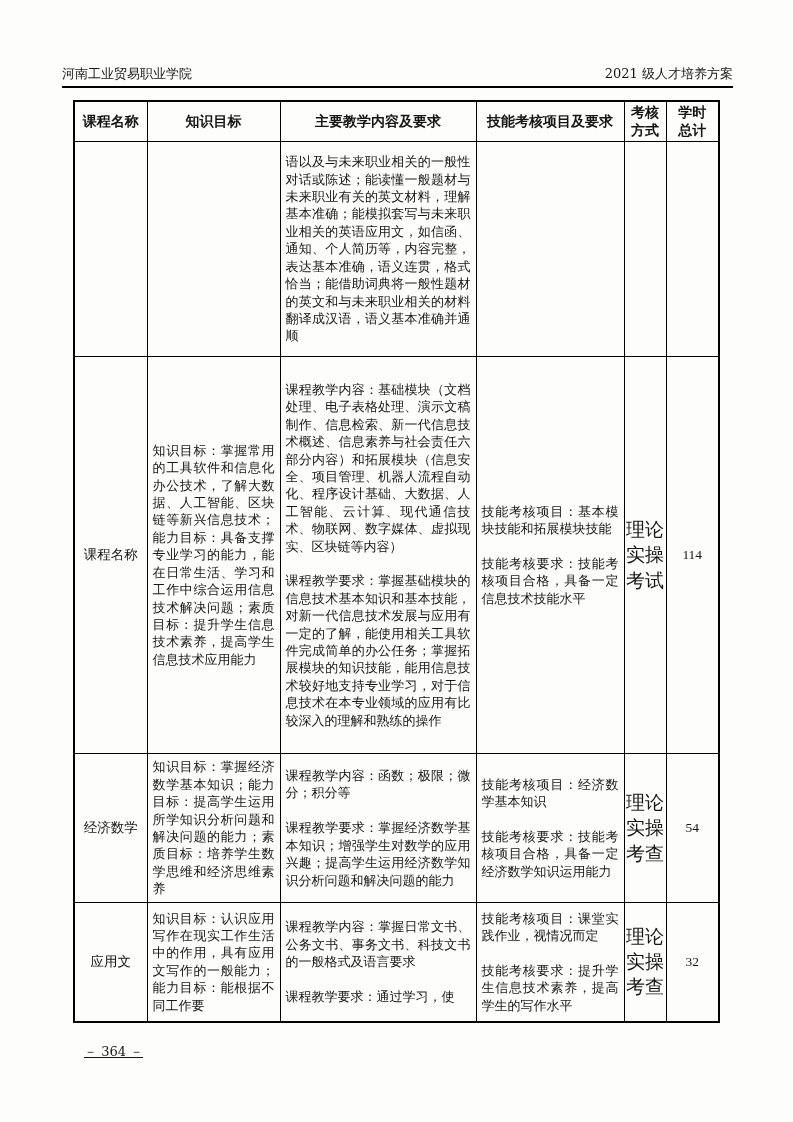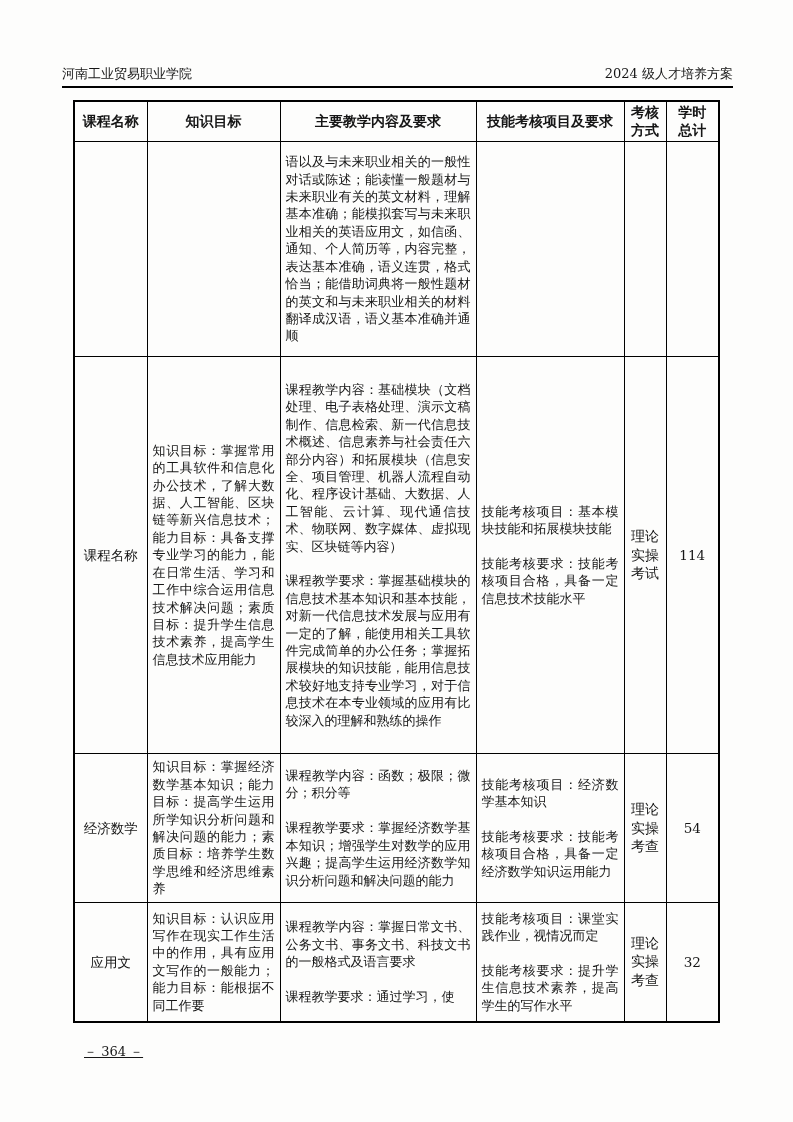"2024 级人才培养方案" span { text: 2024 -> 2021 }
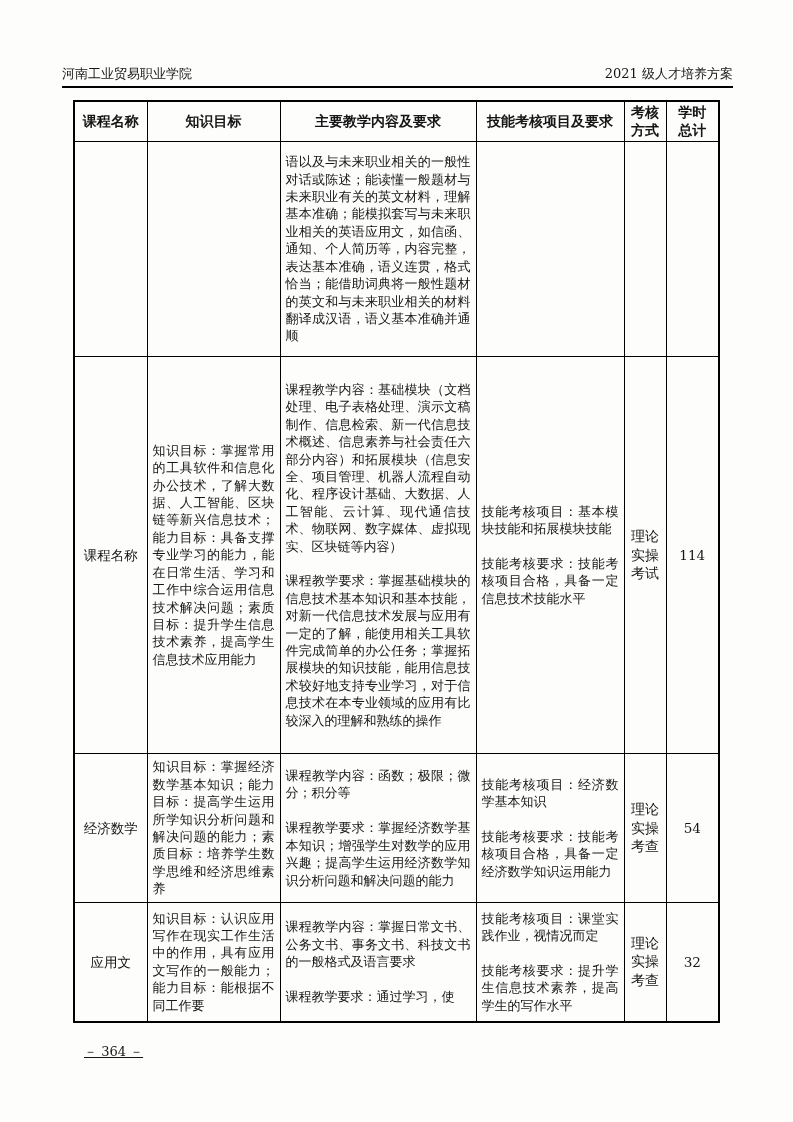"语以及与未来职业相关的一般性对话或陈述；能读懂一般题材与未来职业有关的英文材料，" .course-table td { font-family: none -> Liberation Serif, serif }
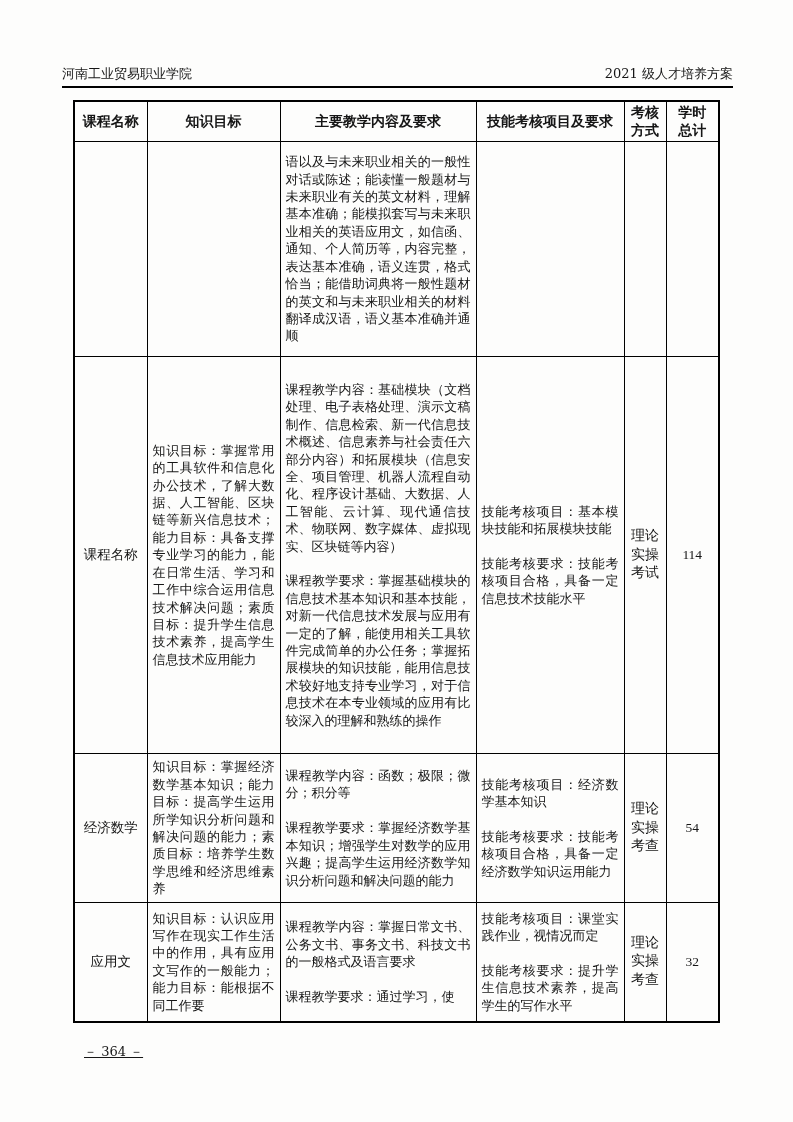"理论" td.c-method { font-size: 14px -> 19px }
